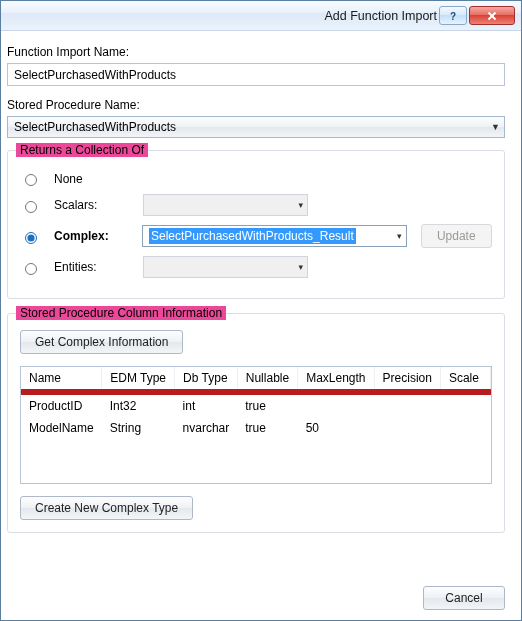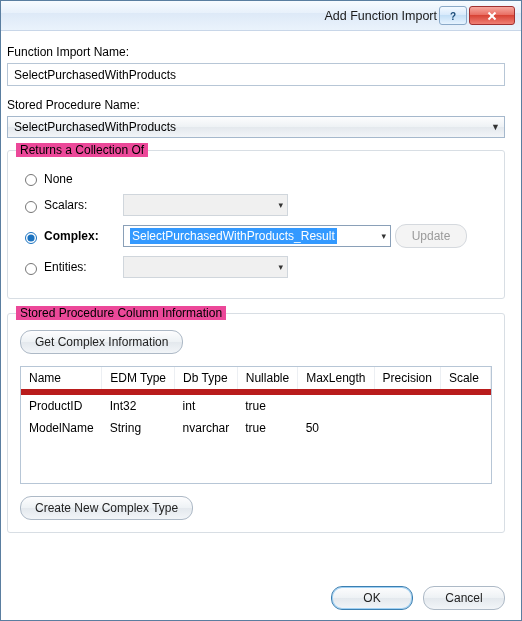"None" .radio-row { gap: 4px -> 14px }
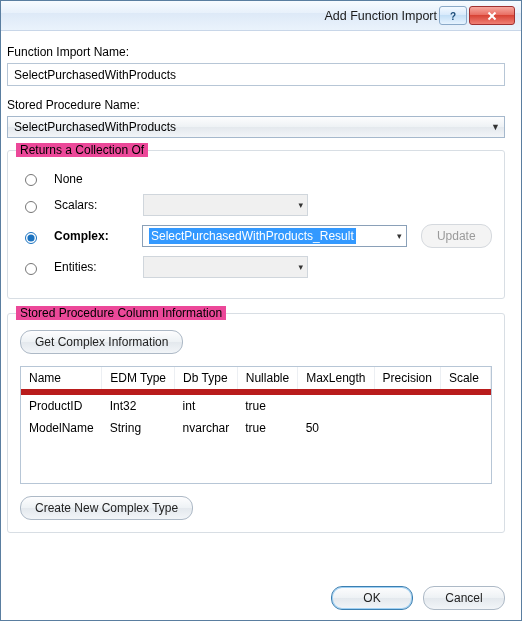"Update" .btn { border-radius: 11px -> 3px }
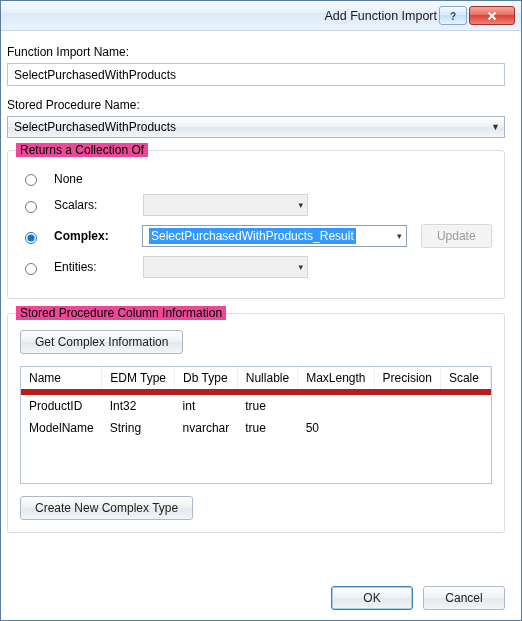"OK" button.btn { html: <button>OK</button> -> none }
